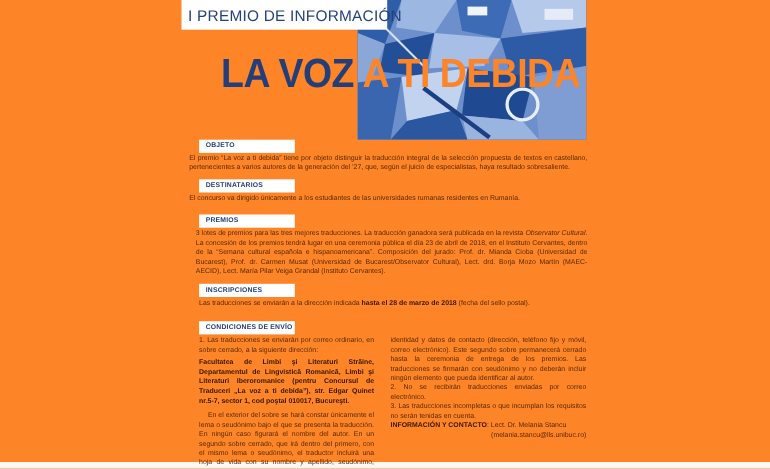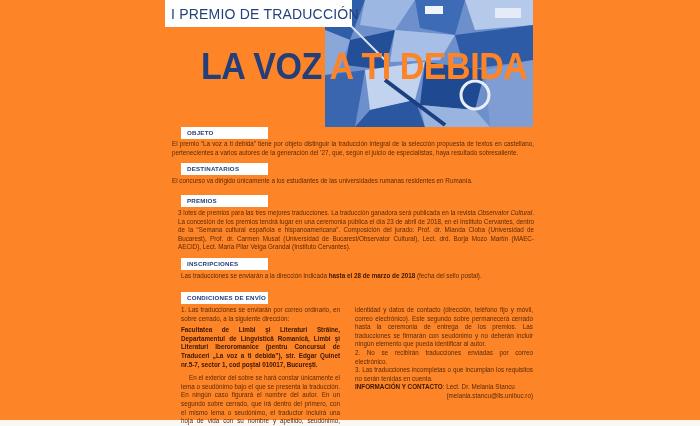"I PREMIO DE TRADUCCIÓN" span { text: TRADUCCIÓN -> INFORMACIÓN }
